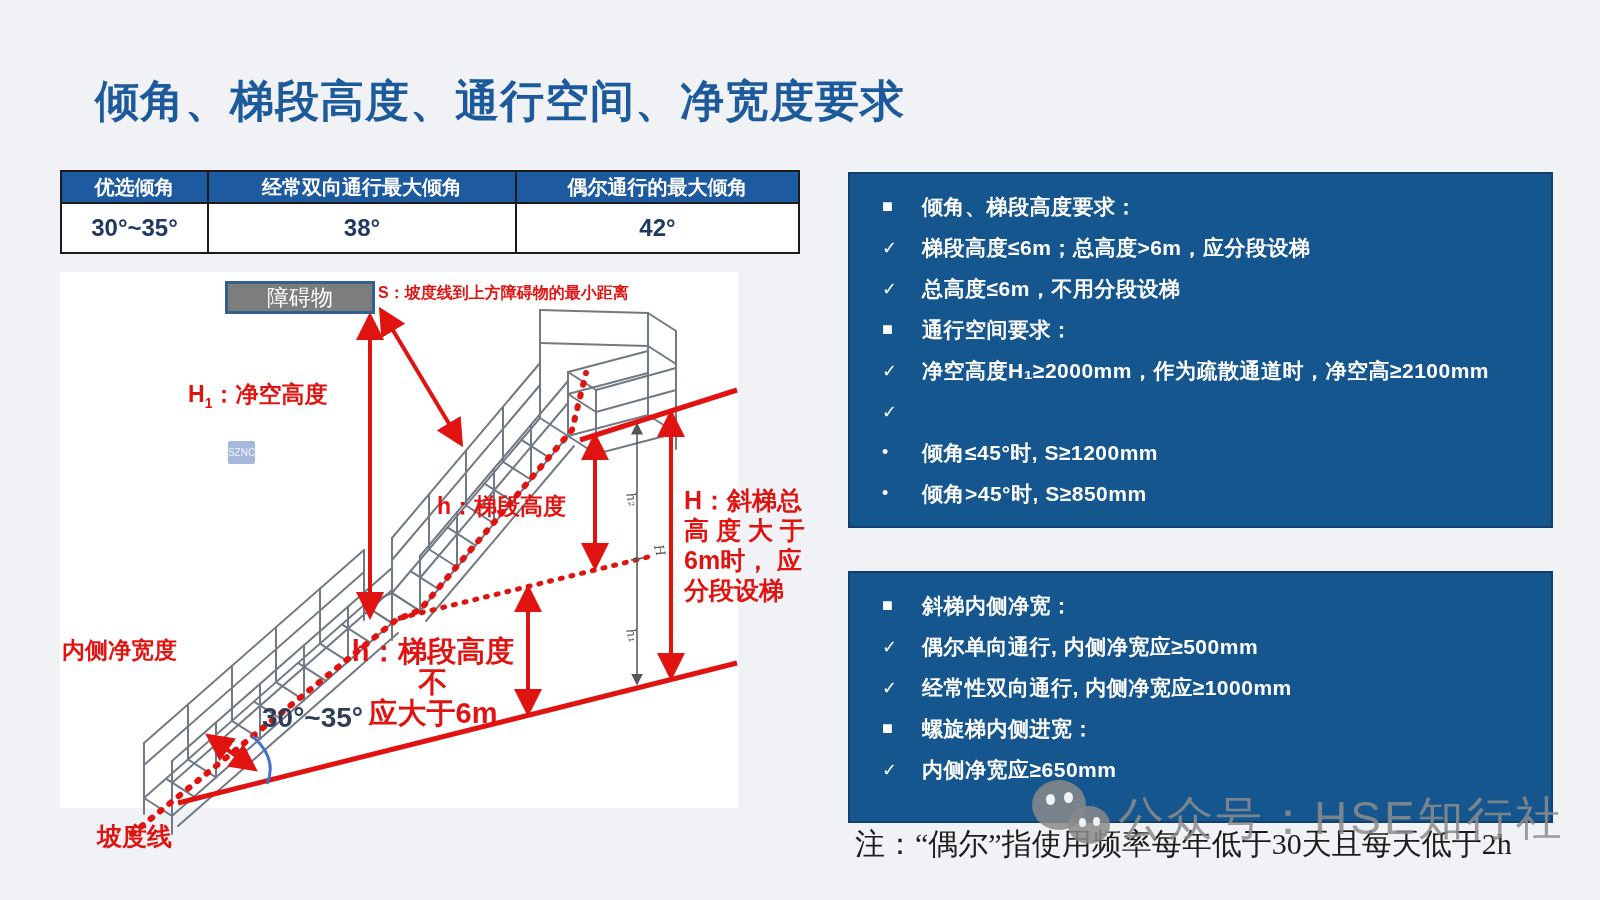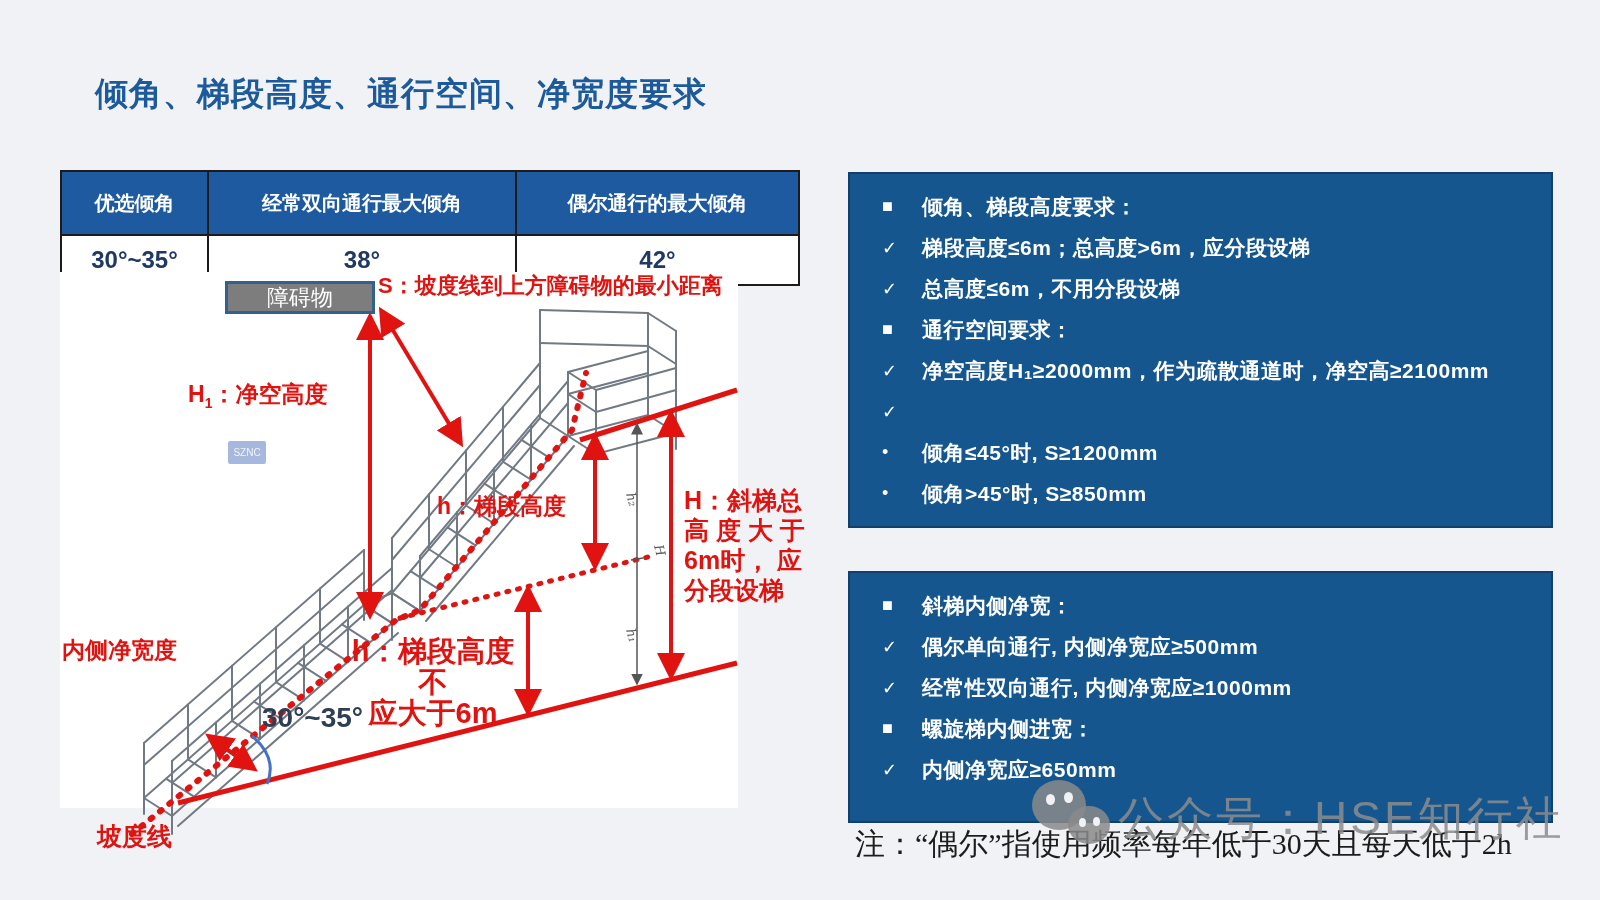"倾角、梯段高度、通行空间、净宽度要求" #title { font-size: 33px -> 44px }
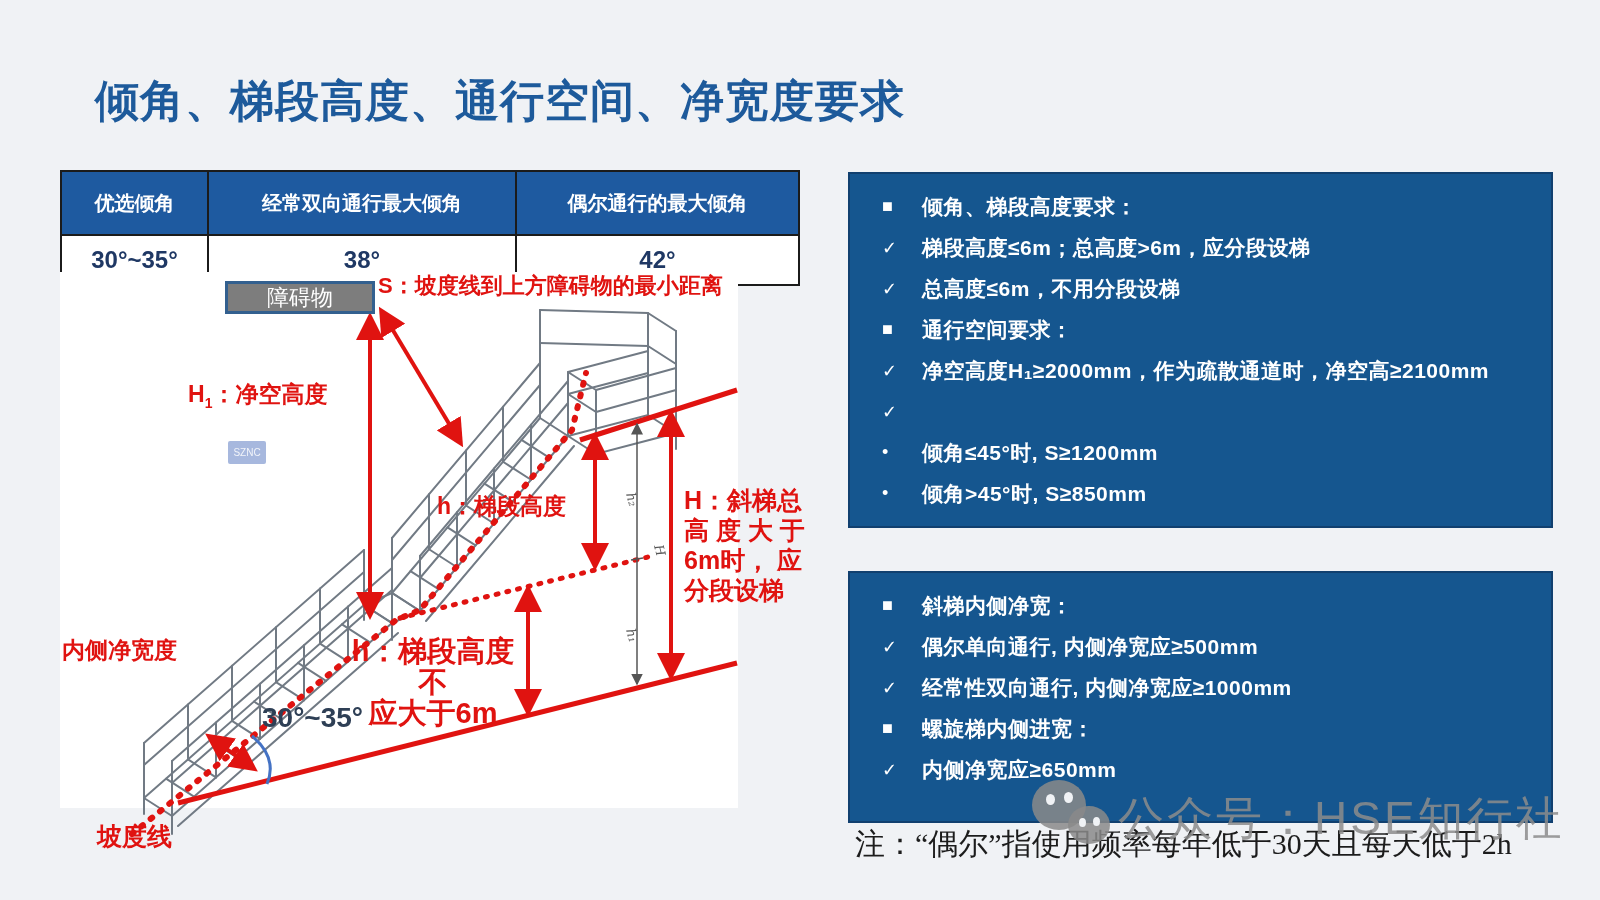"优选倾角" #angle-table th { height: 64px -> 32px }
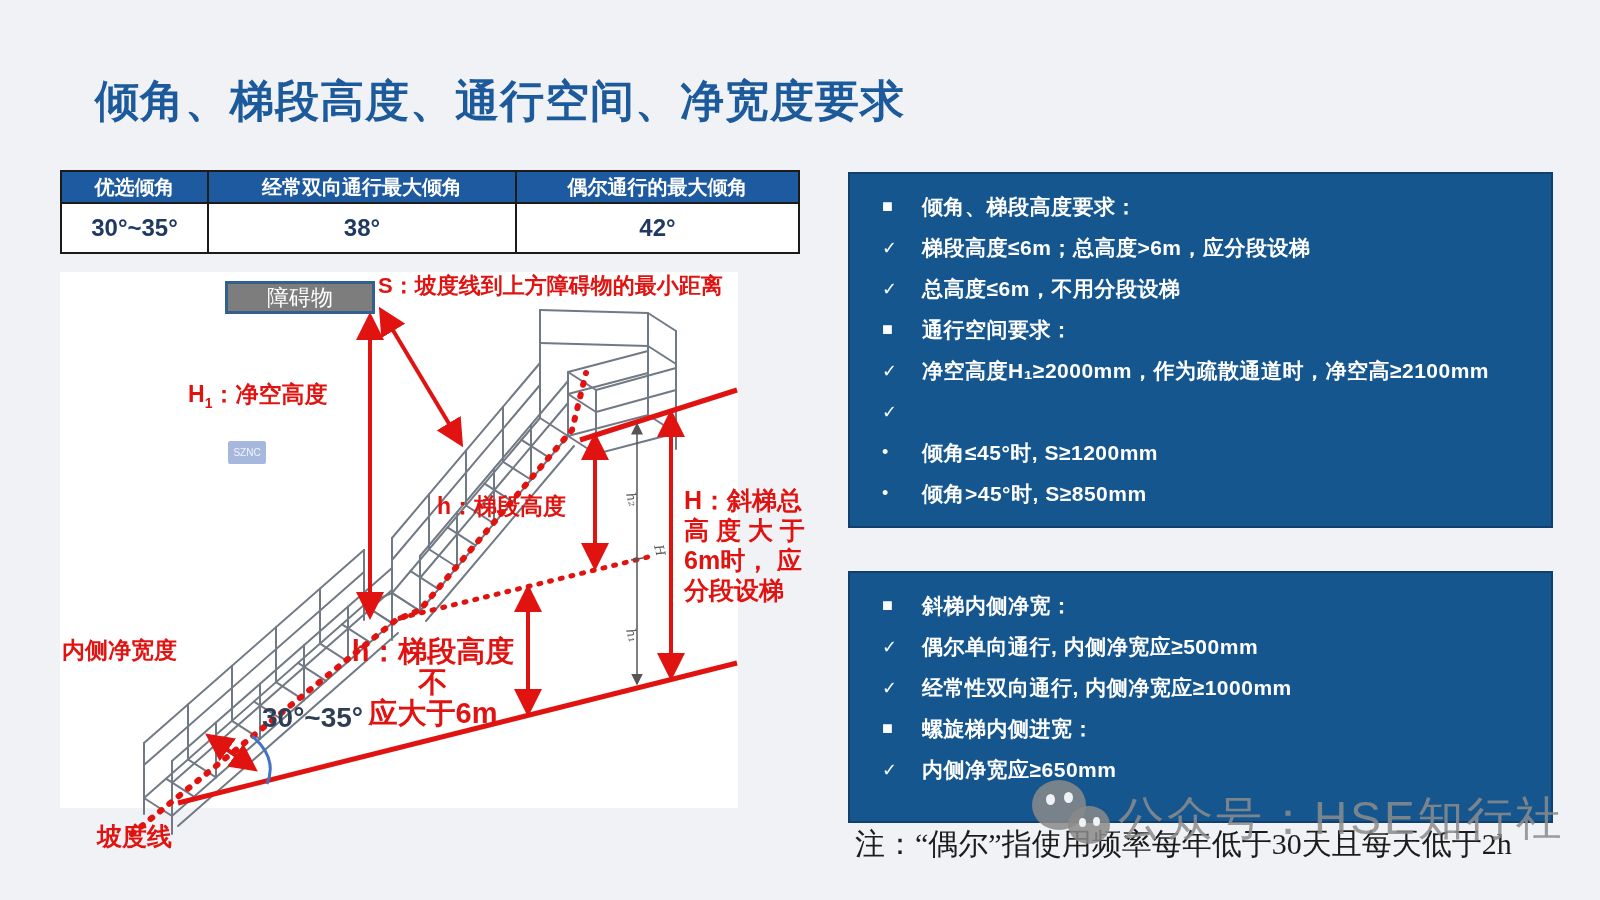"S：坡度线到上方障碍物的最小距离" #s-label { font-size: 22px -> 16px; top: 271px -> 283px }
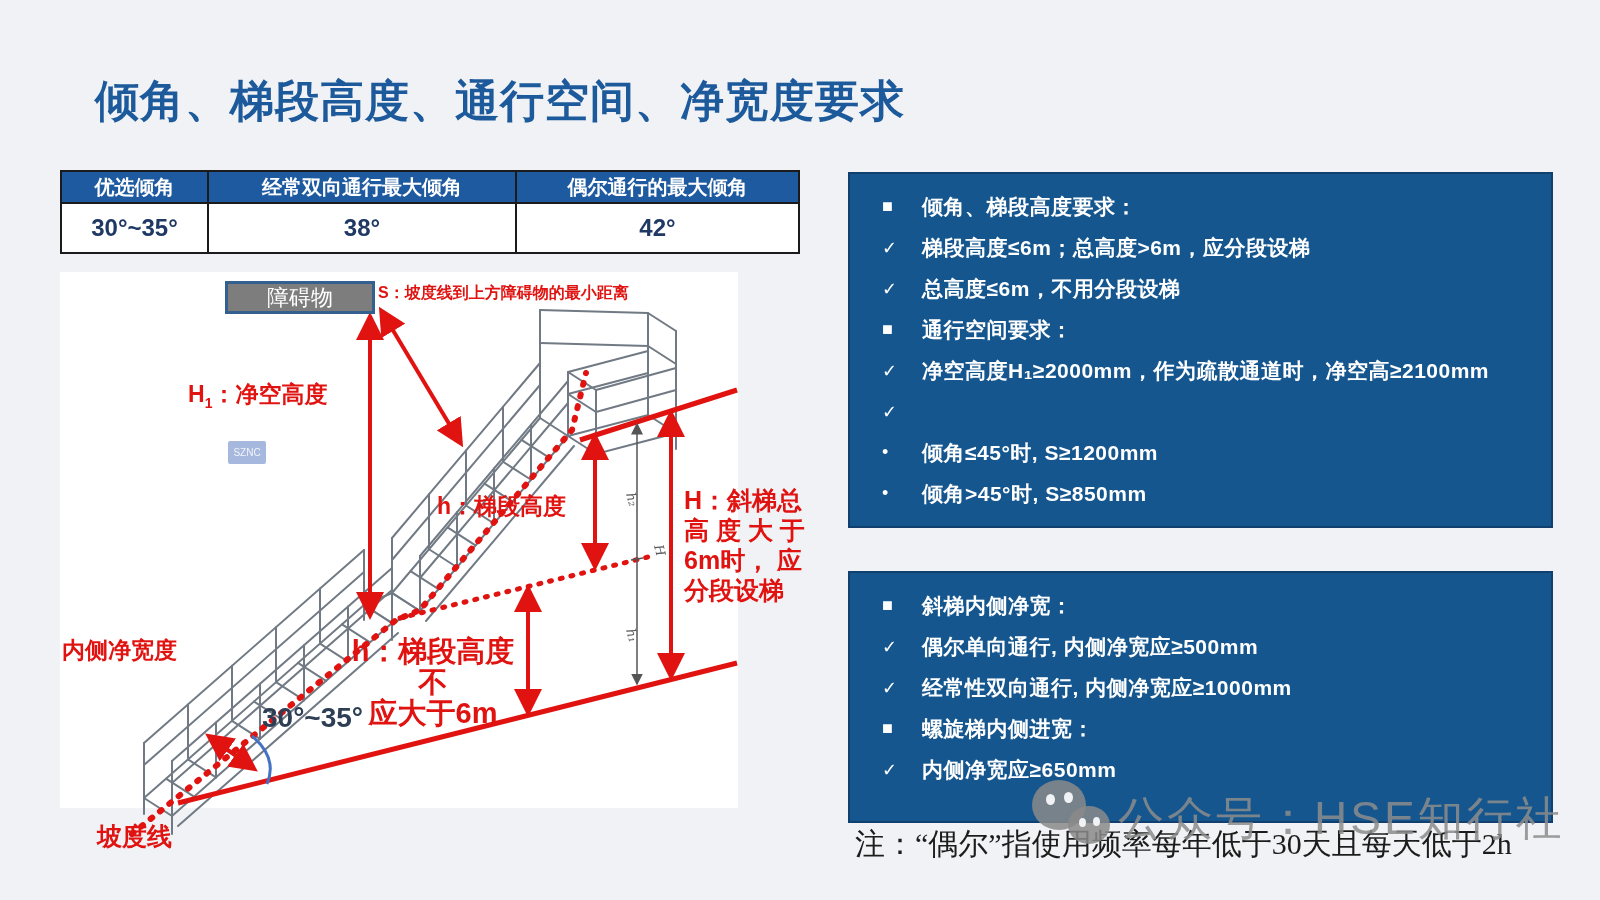"SZNC" #szmc-logo { width: 38px -> 27px }
